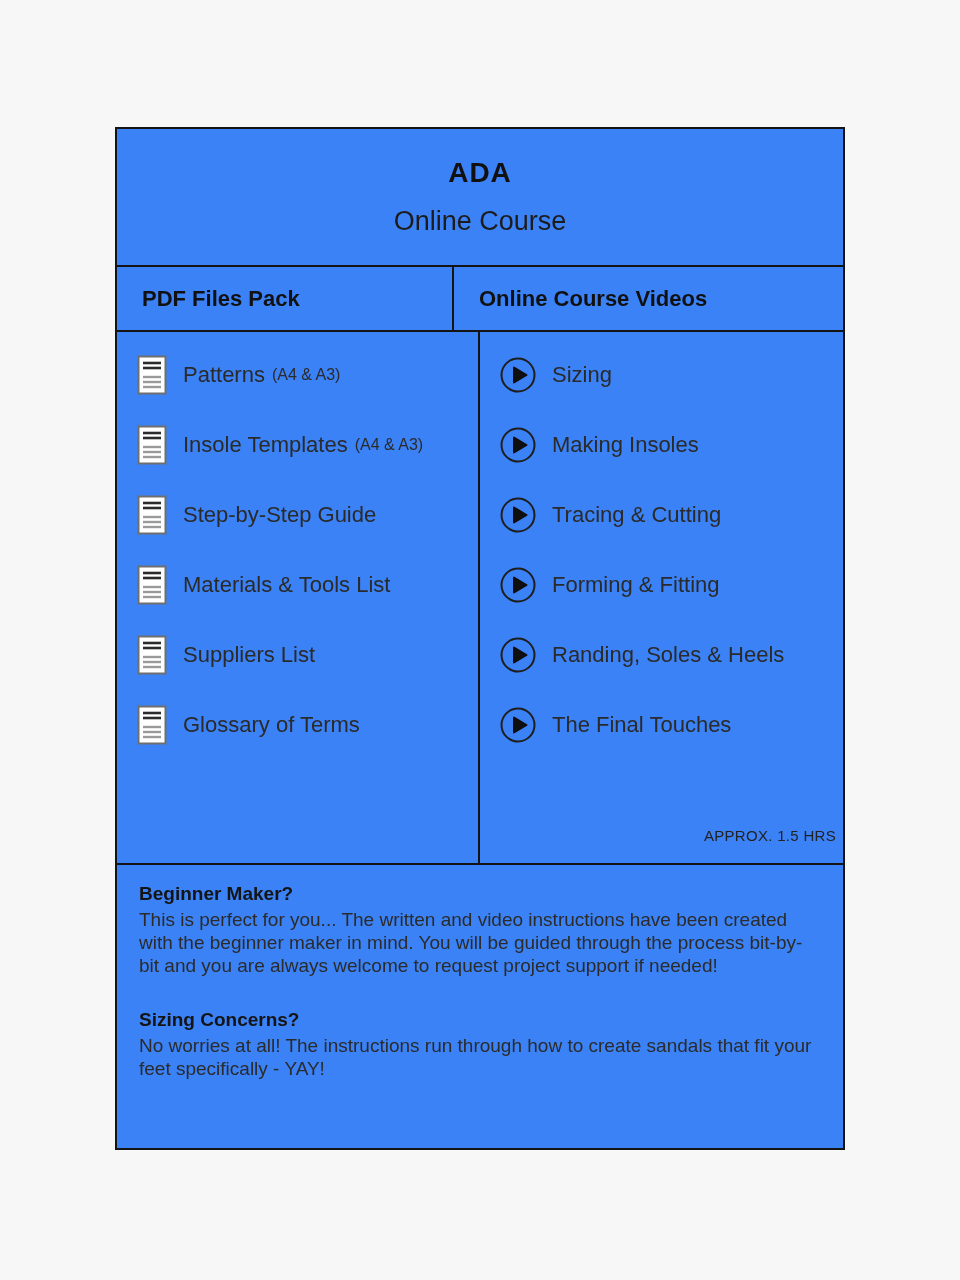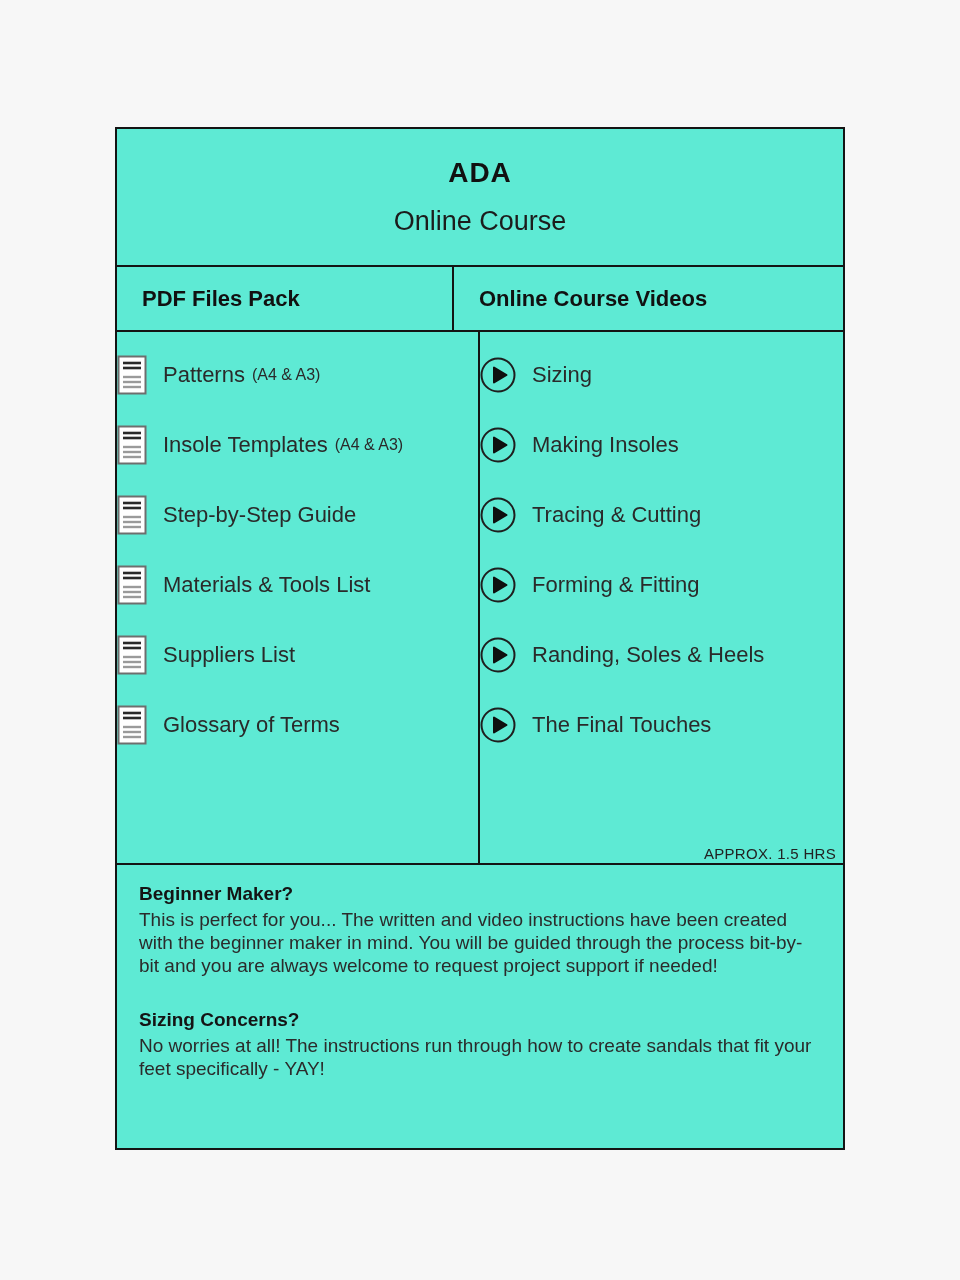"ADA" .card { background: #5eead4 -> #3b82f6 }
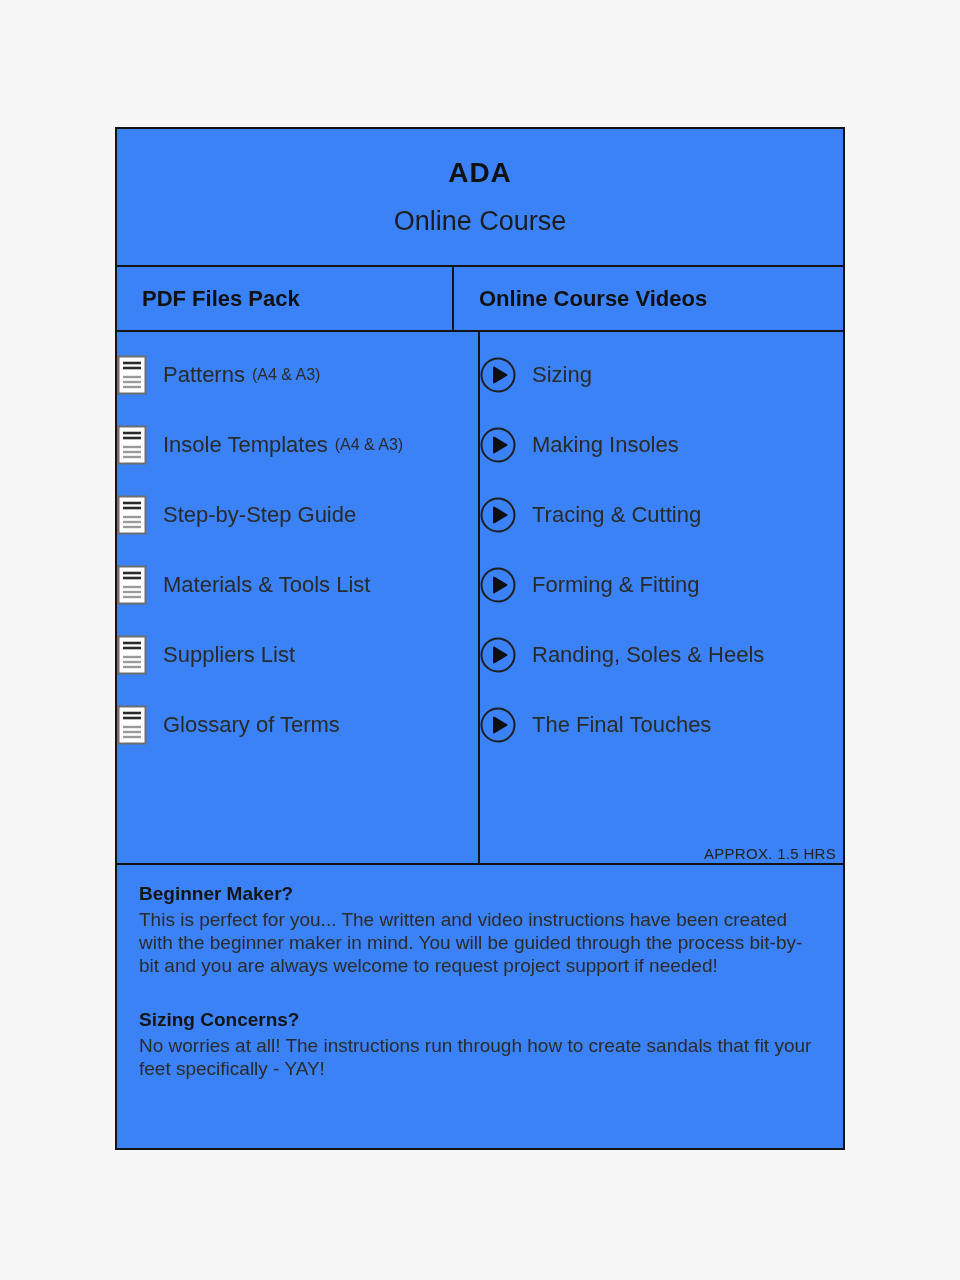"Patterns" .item { padding-left: none -> 20px }
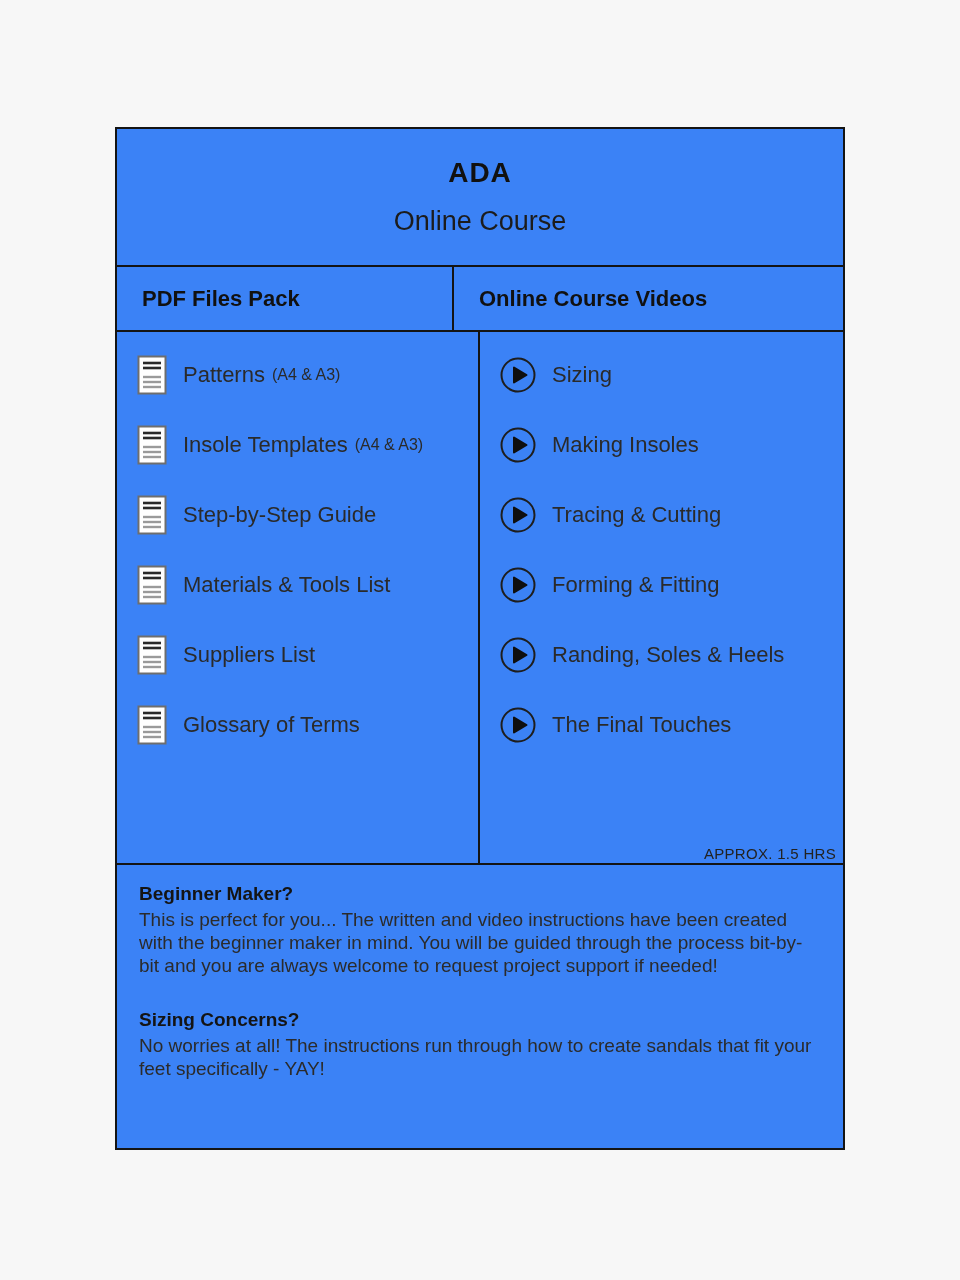"APPROX. 1.5 HRS" .footnote { bottom: 1px -> 19px }
